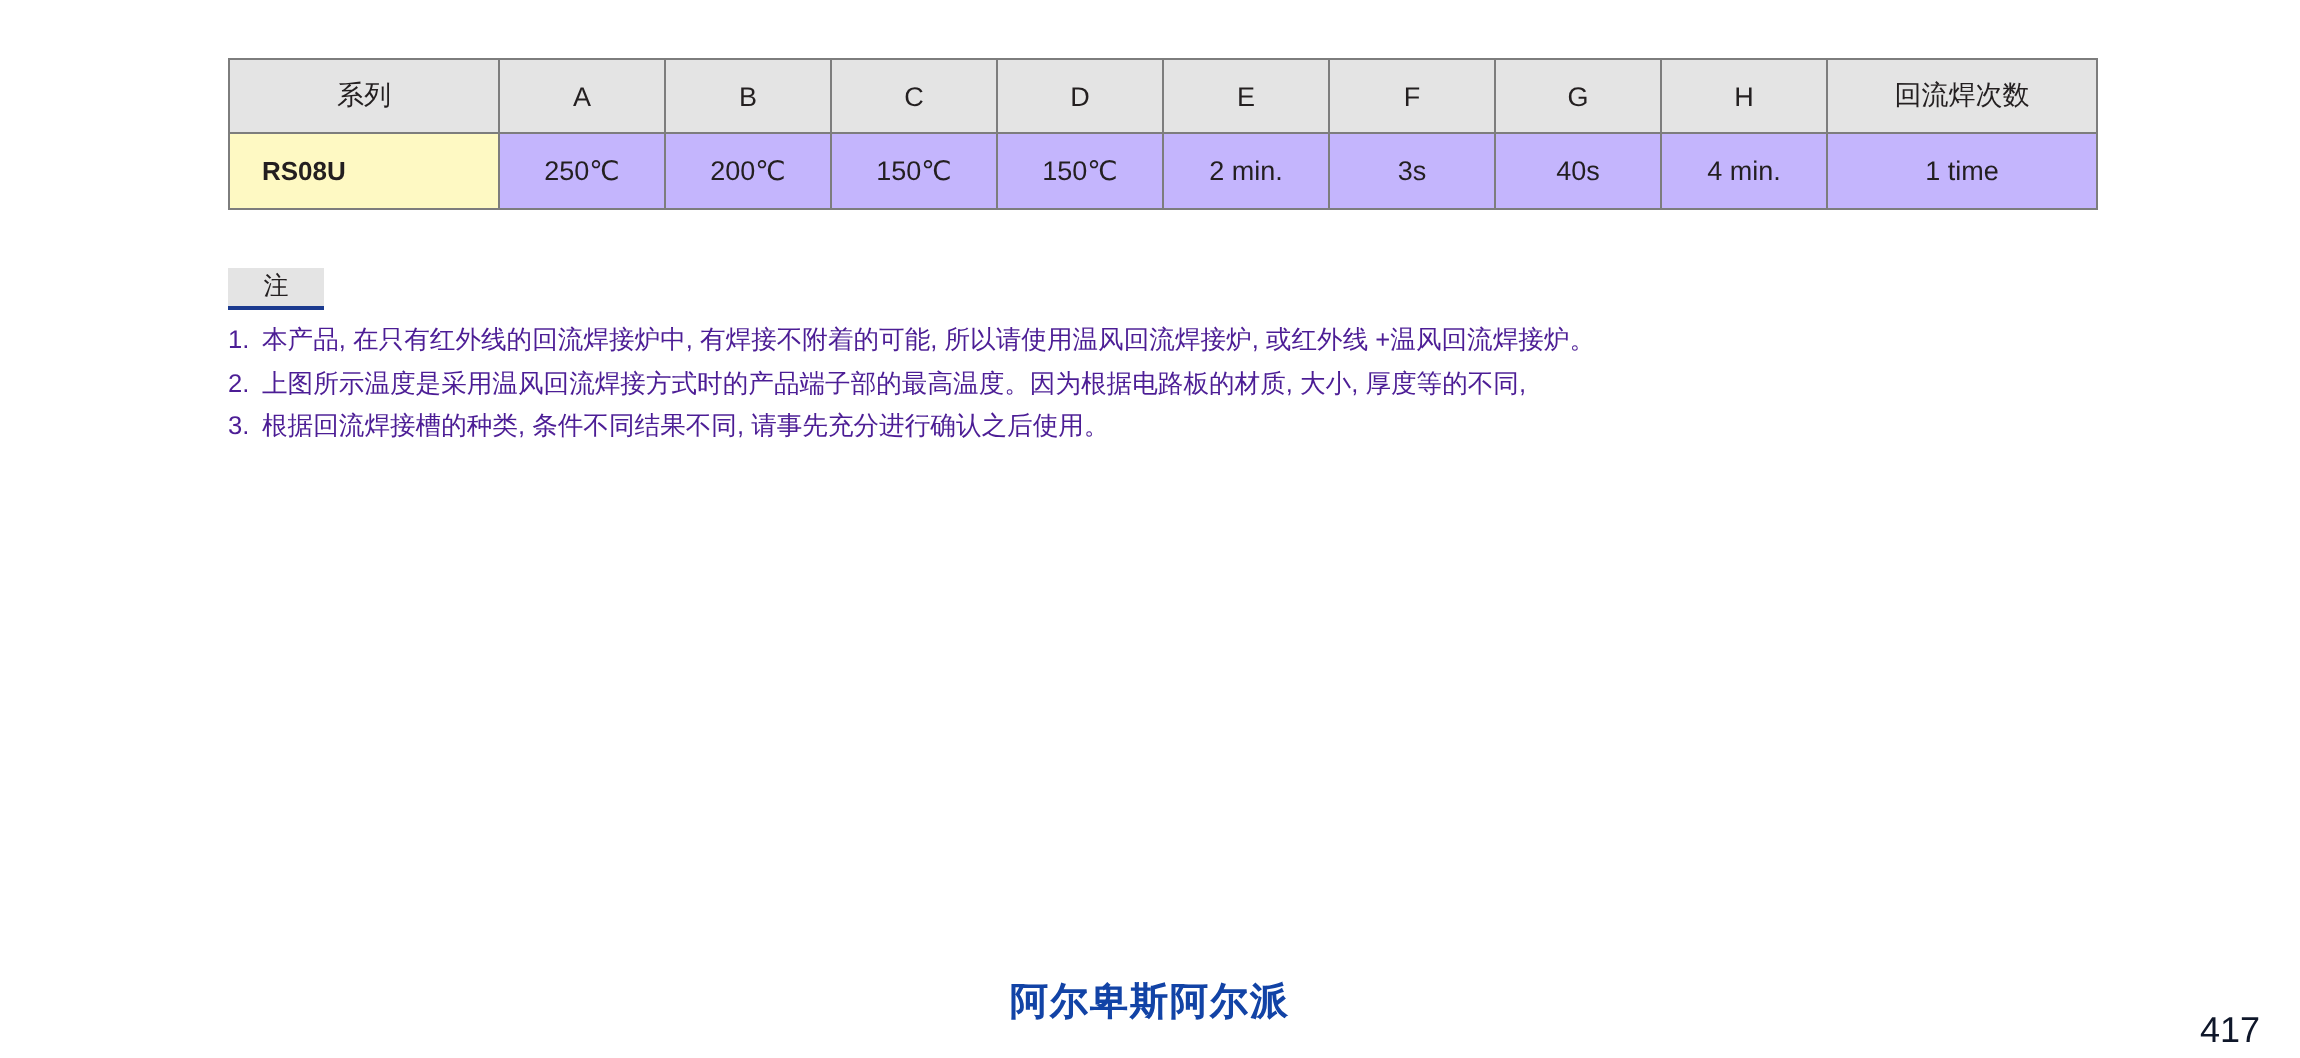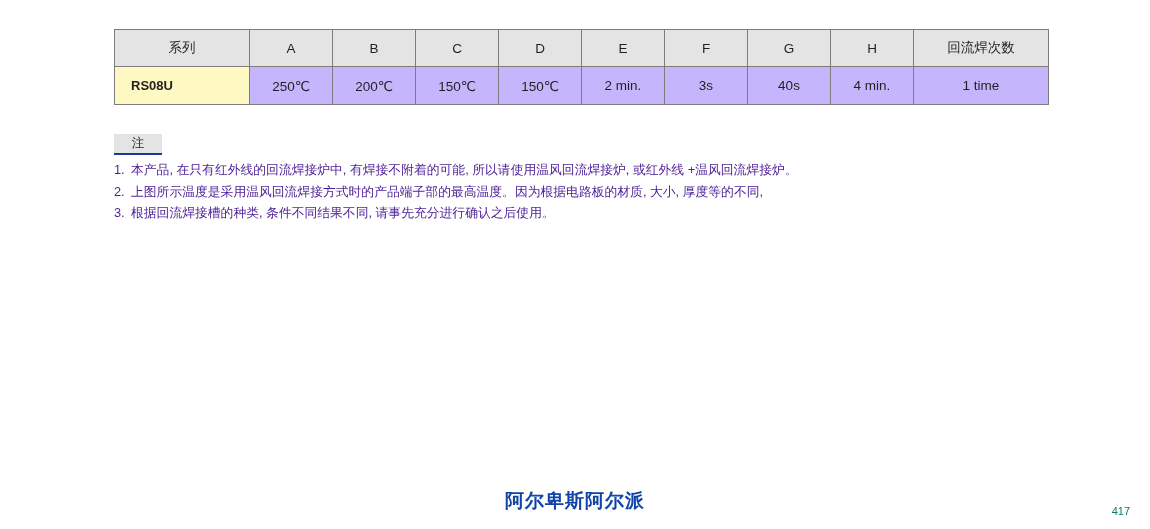"417" .footer-page { color: #0f766e -> #0f172a; font-size: 11px -> 18px }
